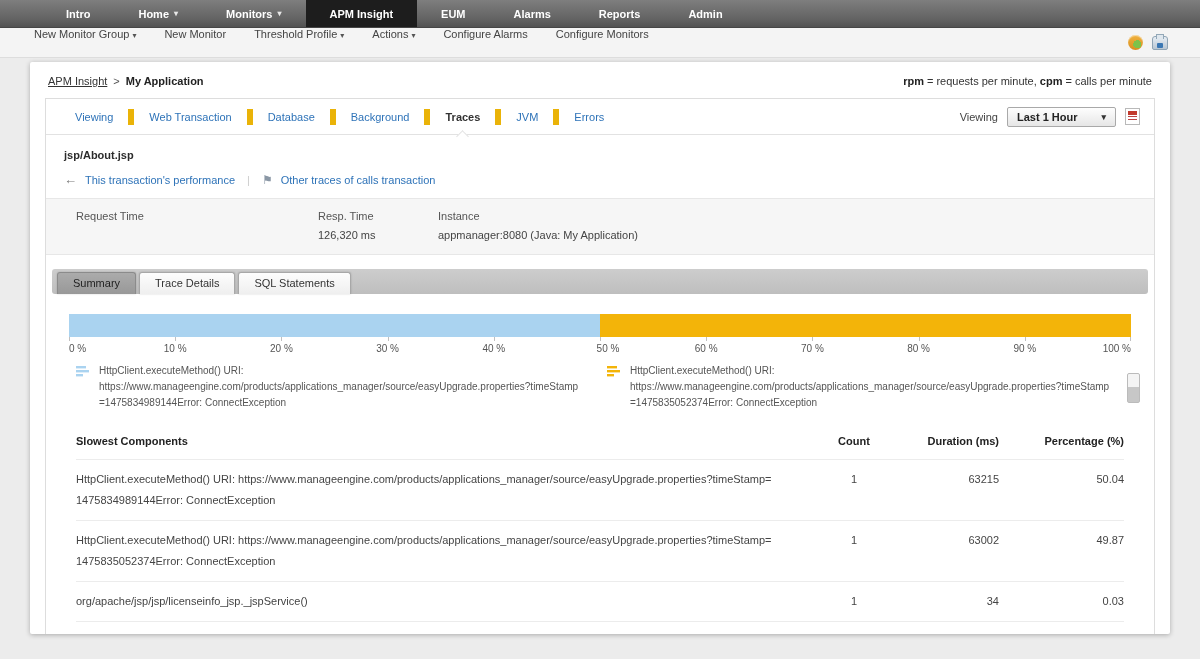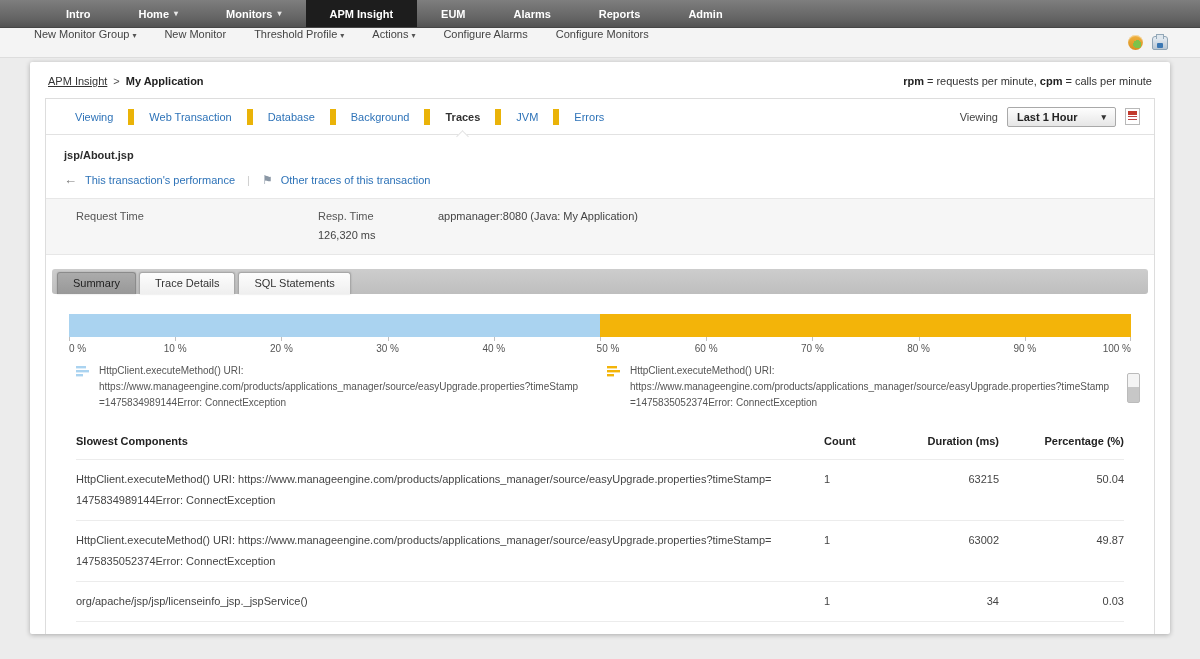"Other traces of this transaction" span.t-link { text: this -> calls }
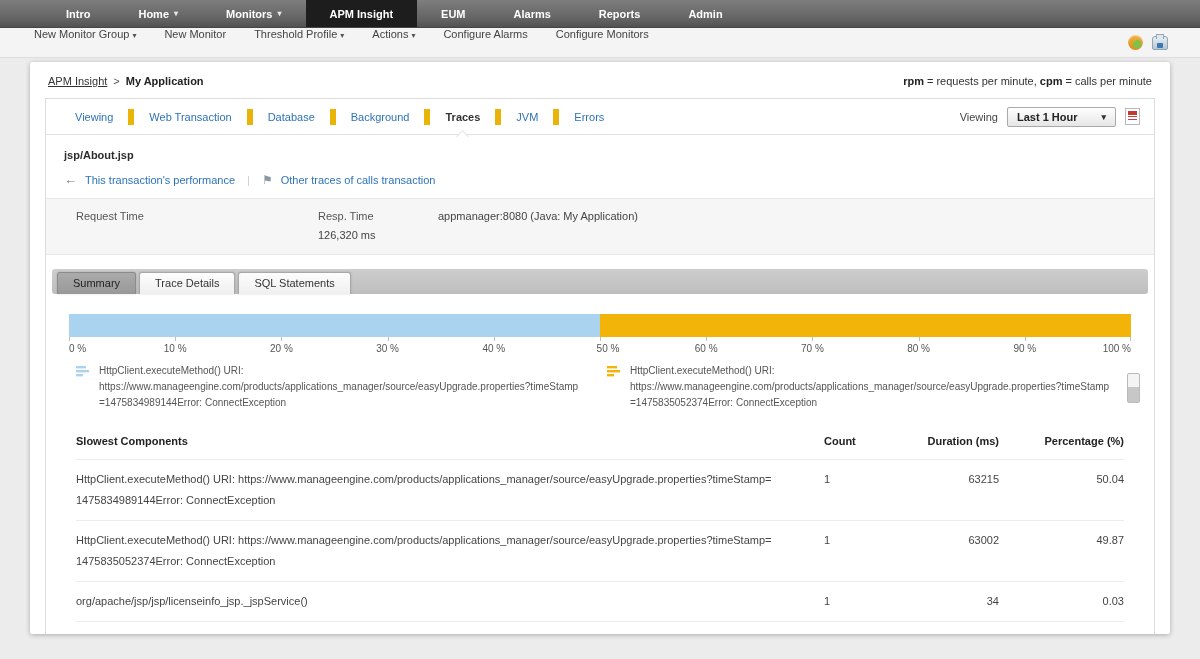"Instance" div { html: none -> <div>Instance</div> }
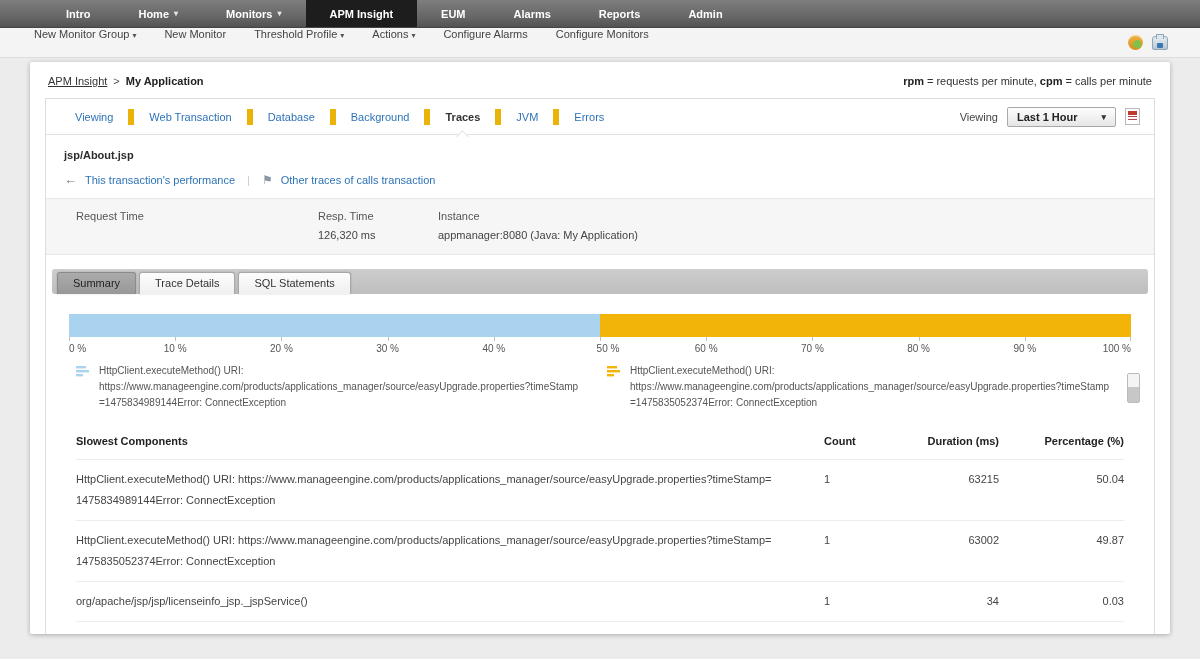"Count" .c-count { text-align: left -> center }
